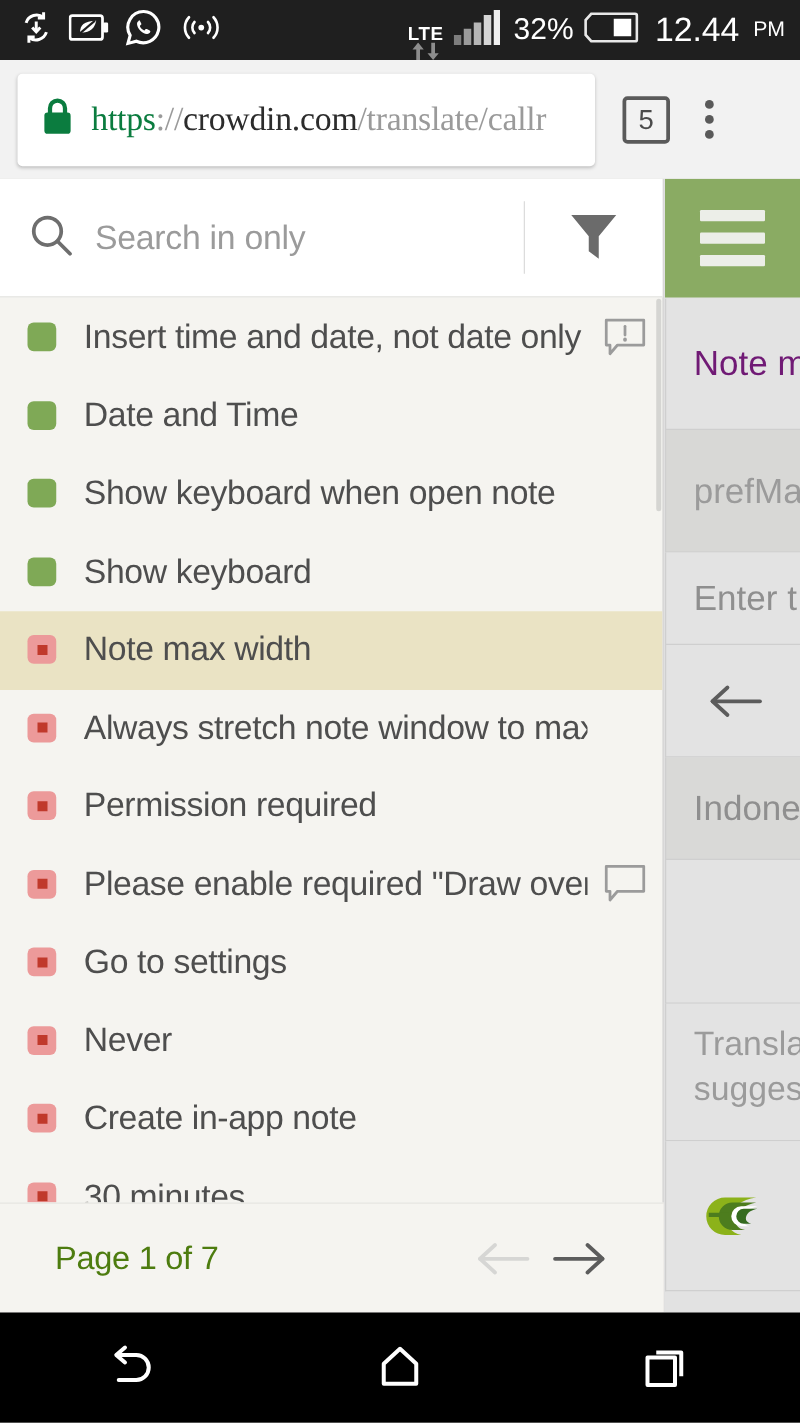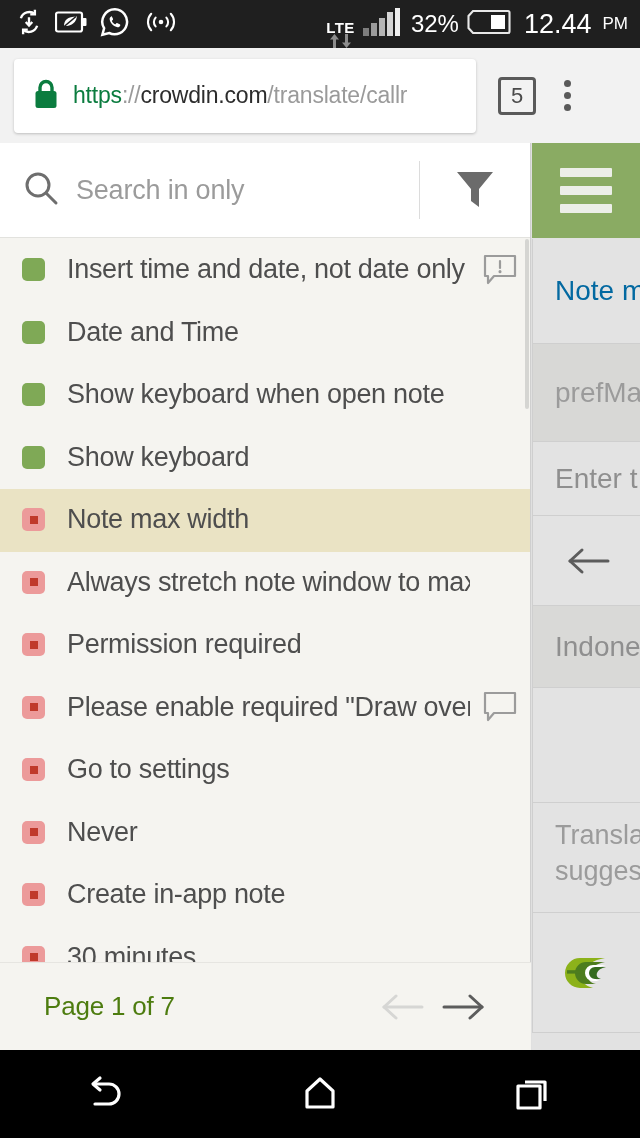"https://crowdin.com/translate/callr" .url-text { font-family: none -> Liberation Serif, serif; font-size: 23px -> 27px }
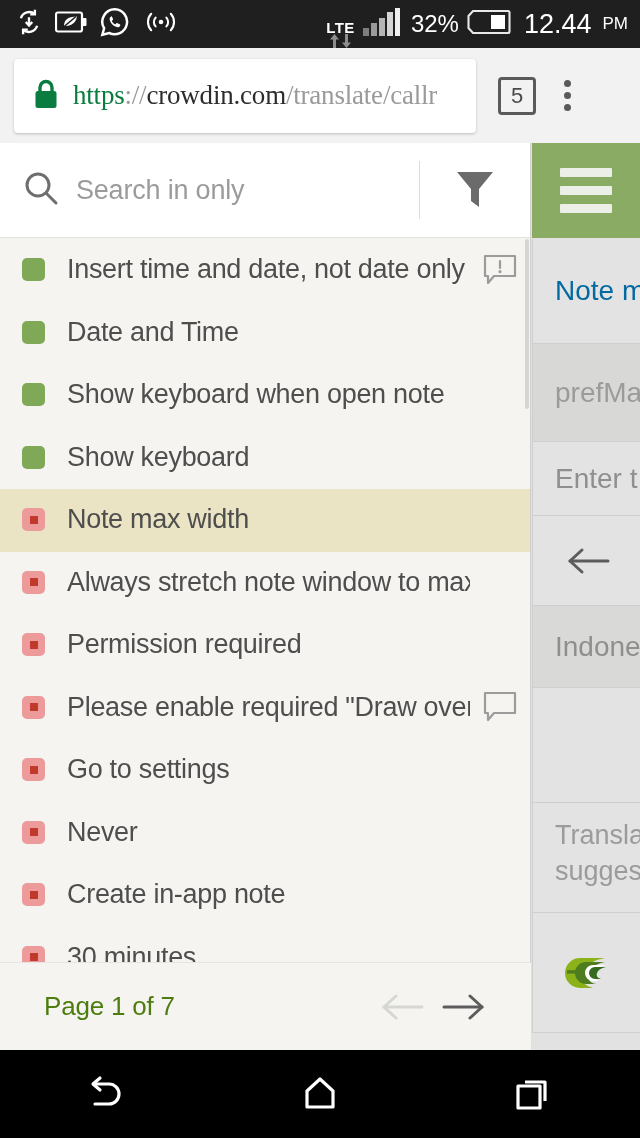"Note m" .r-source { color: #0369a1 -> #701a75 }
